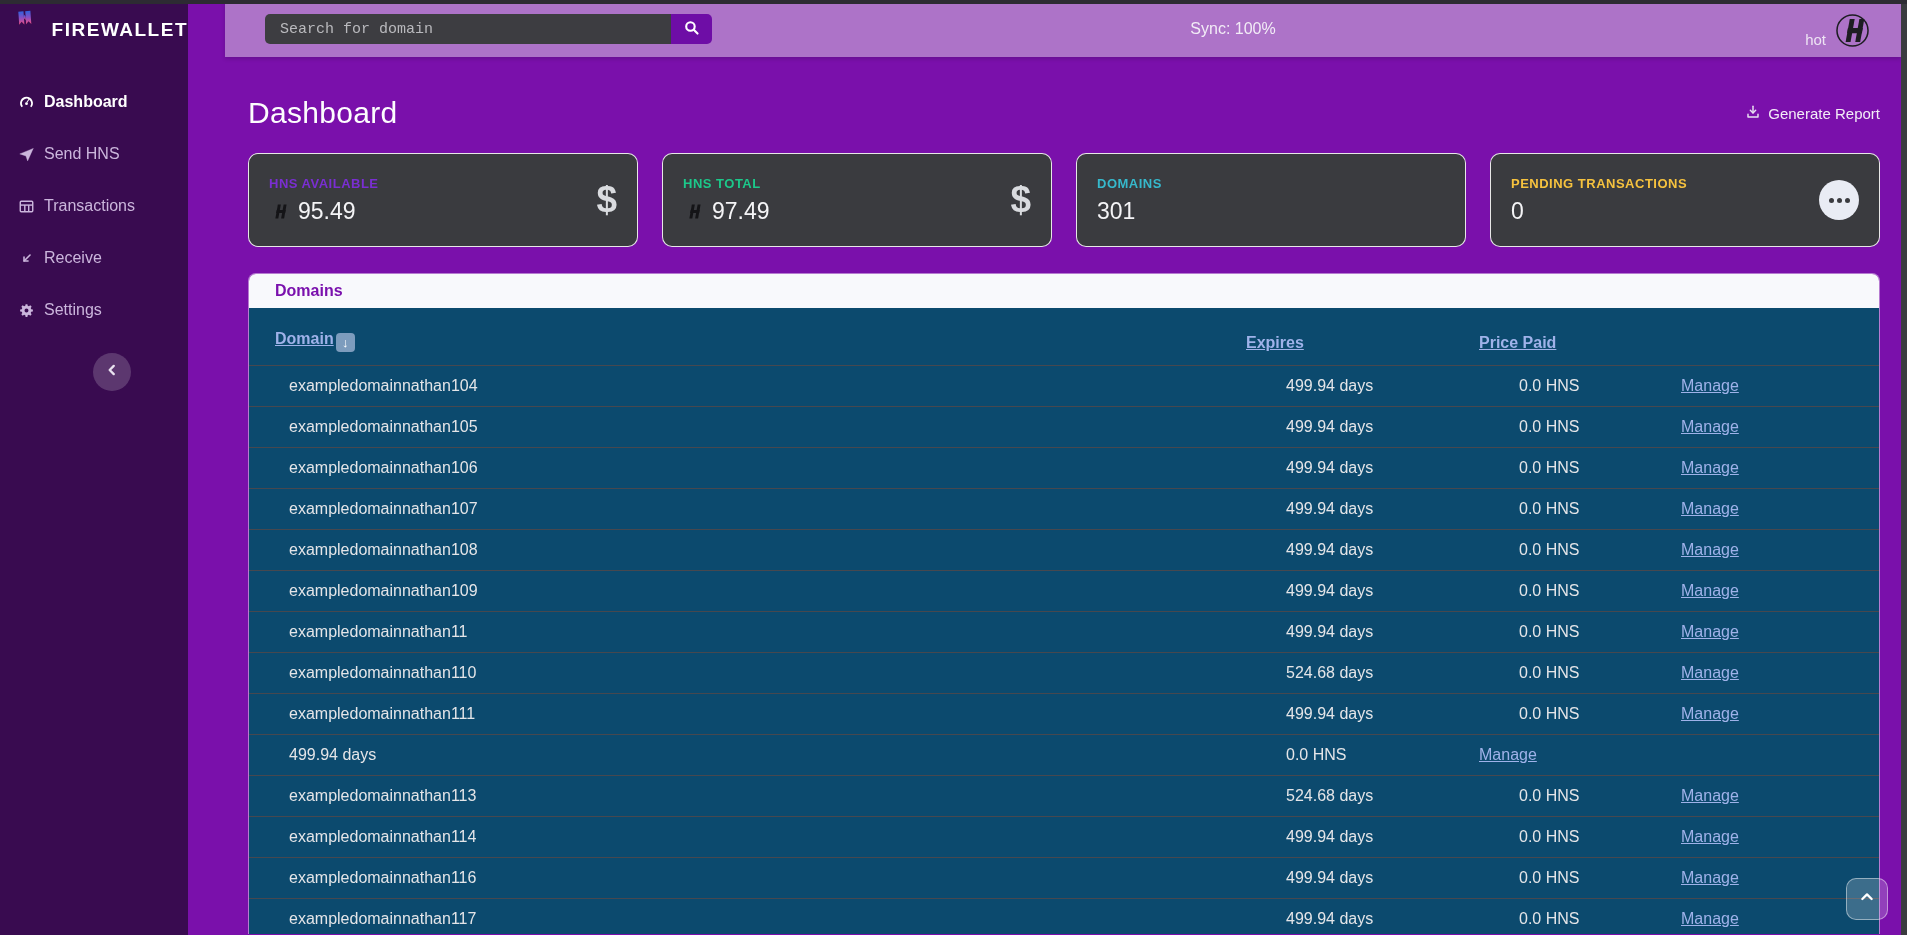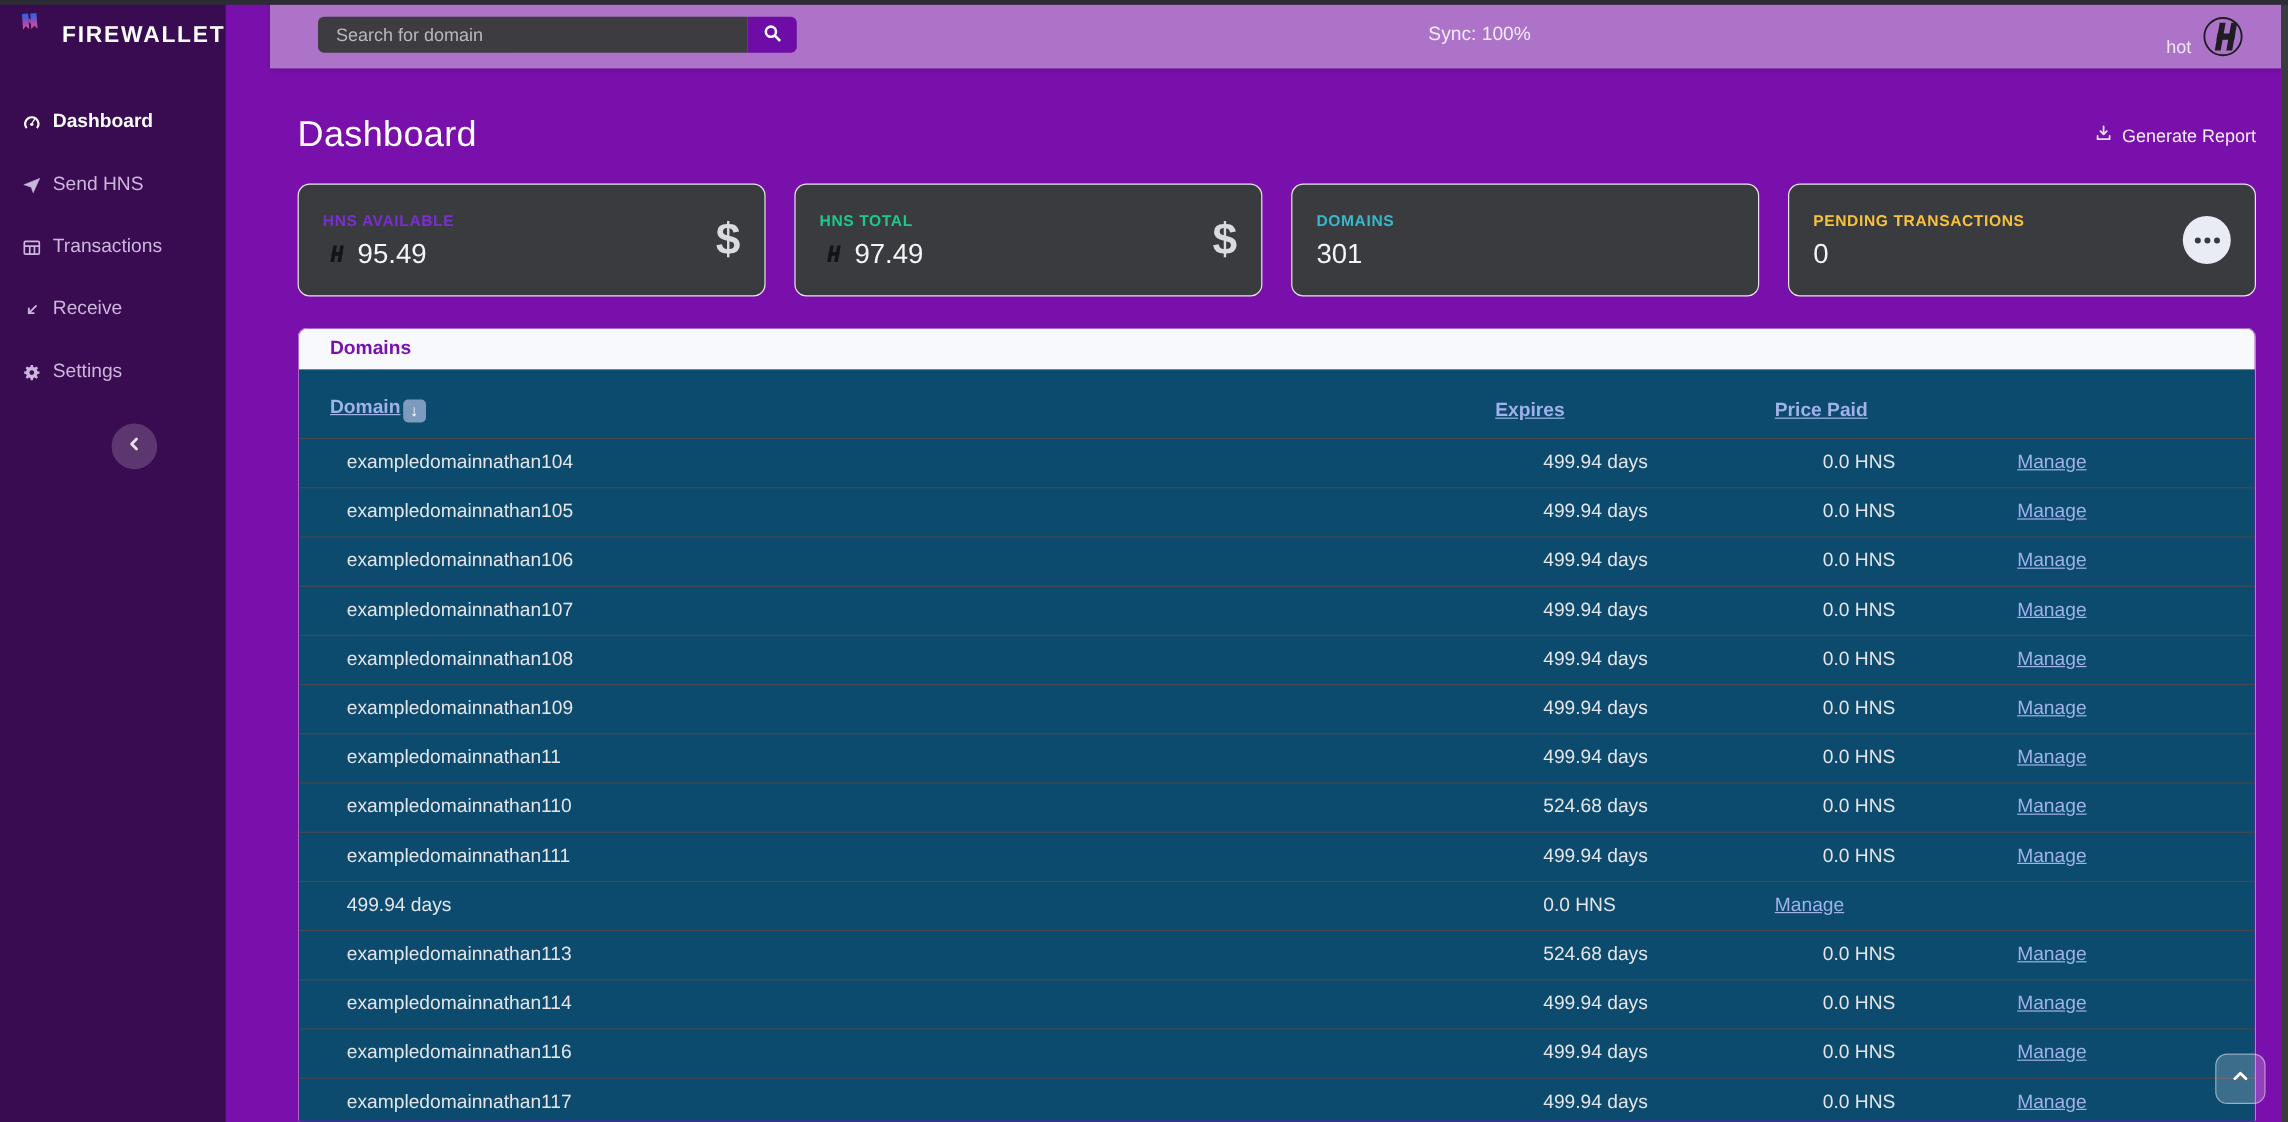"Search for domain" .search-input { font-family: Liberation Sans, sans-serif -> Liberation Mono, monospace; width: 358px -> 406px }
